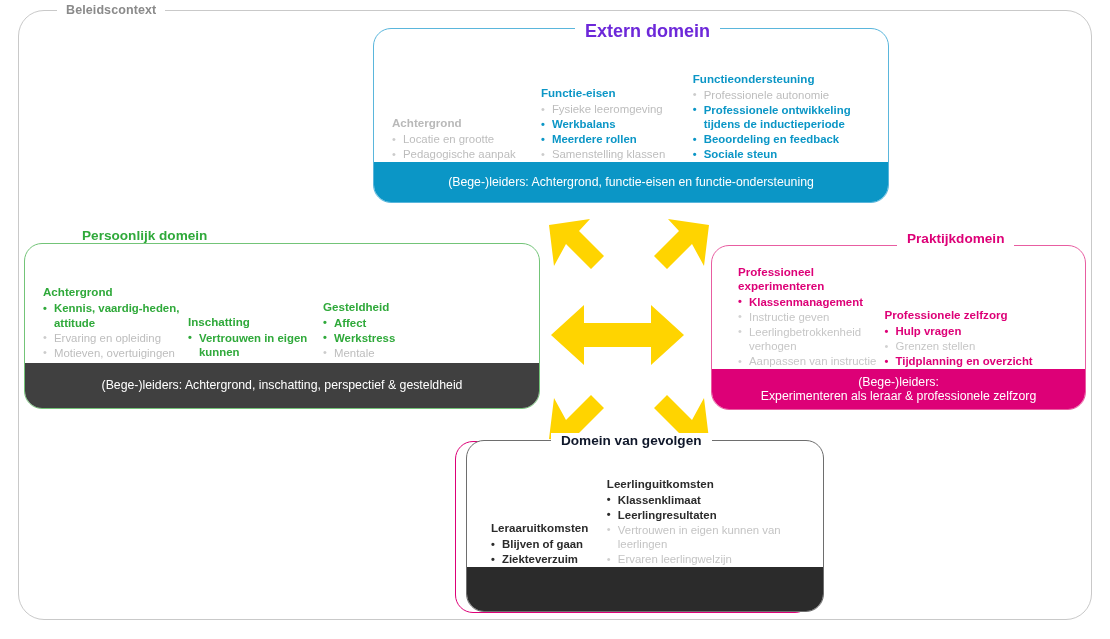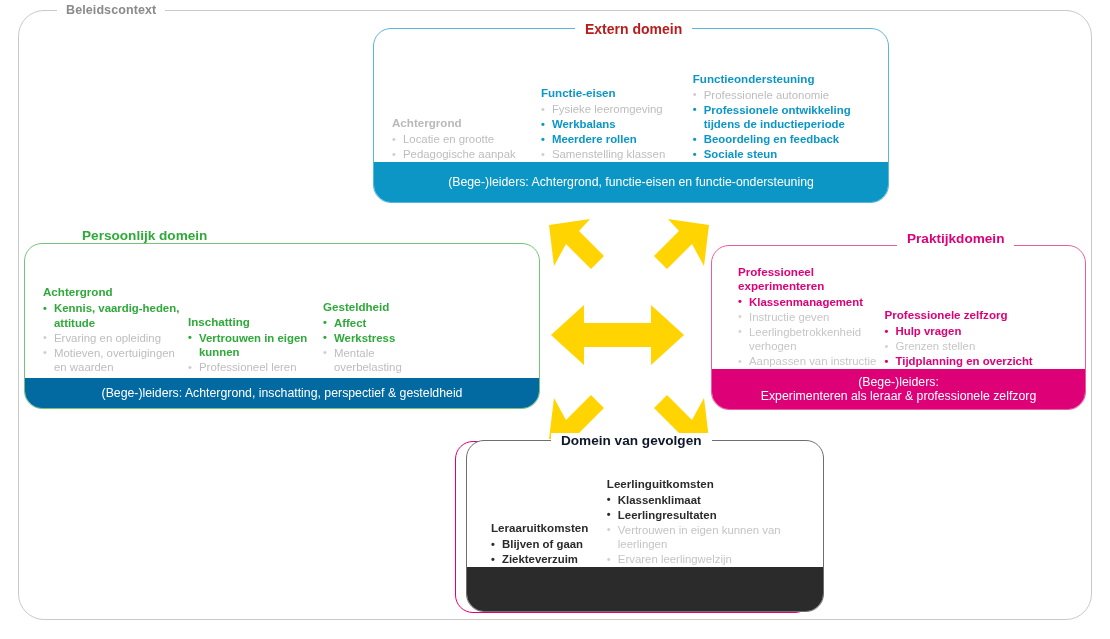"Extern domein" div.card-title { color: #b91c1c -> #6d28d9; font-size: 14px -> 18px }
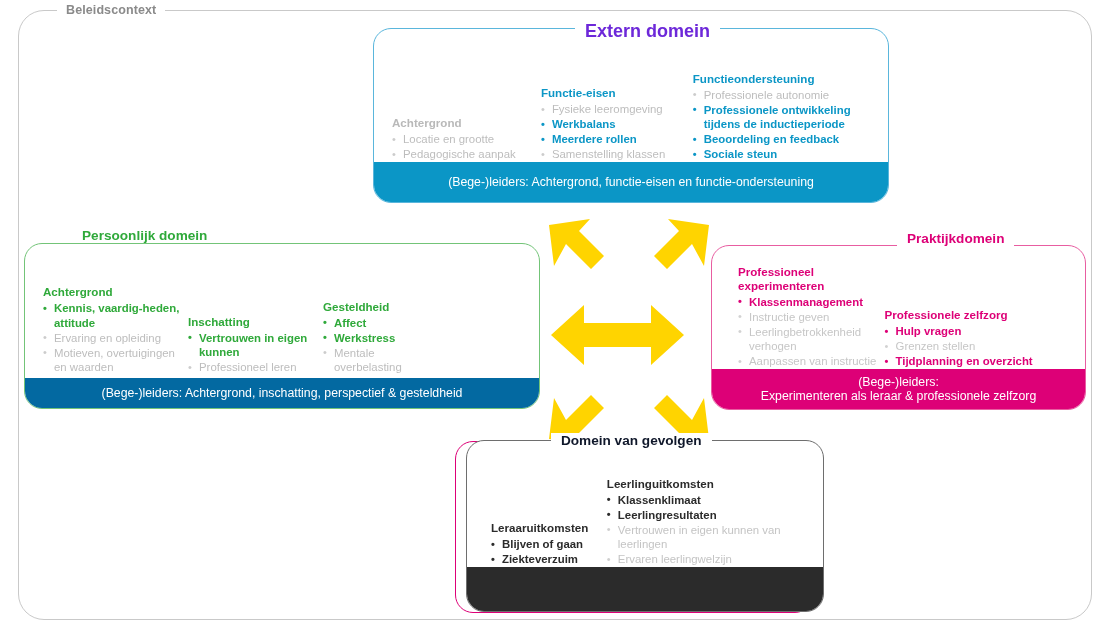"(Bege-)leiders: Achtergrond, inschatting," #persoonlijk .footer { background: #0369a1 -> #404040; height: 30px -> 45px }
